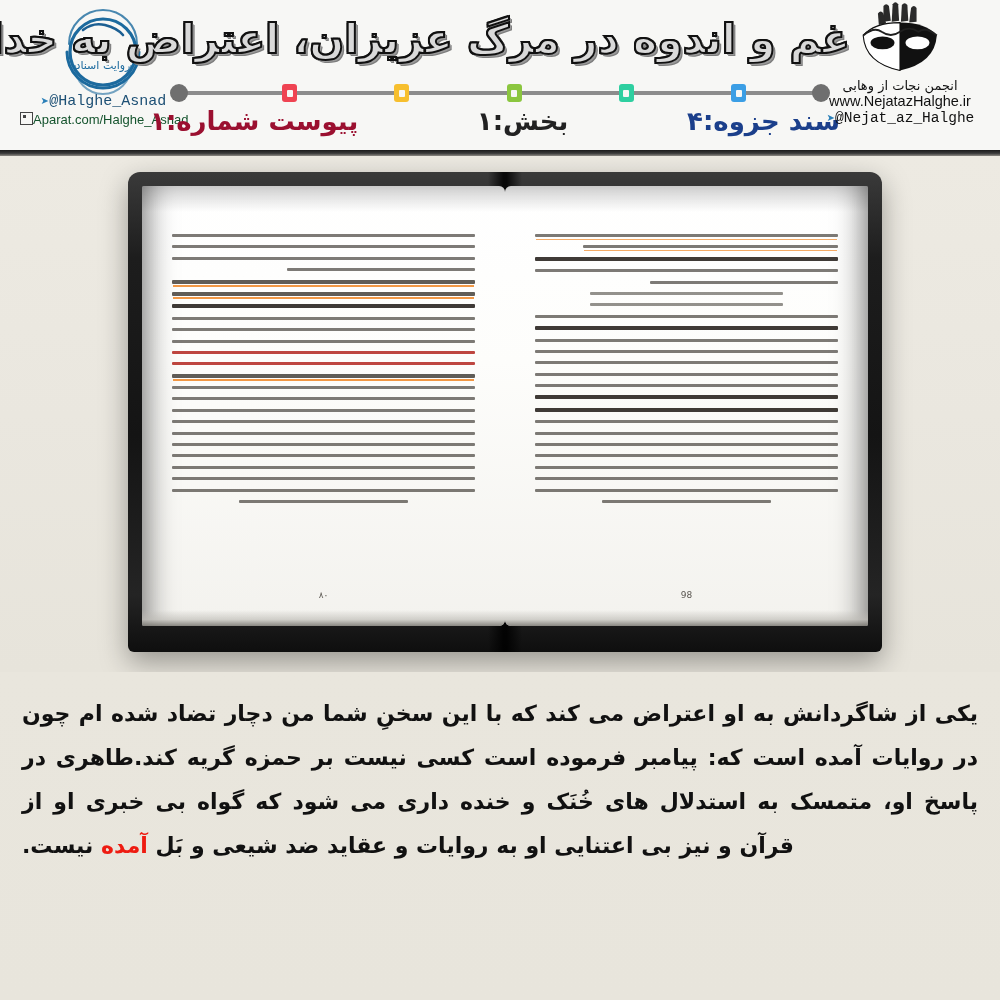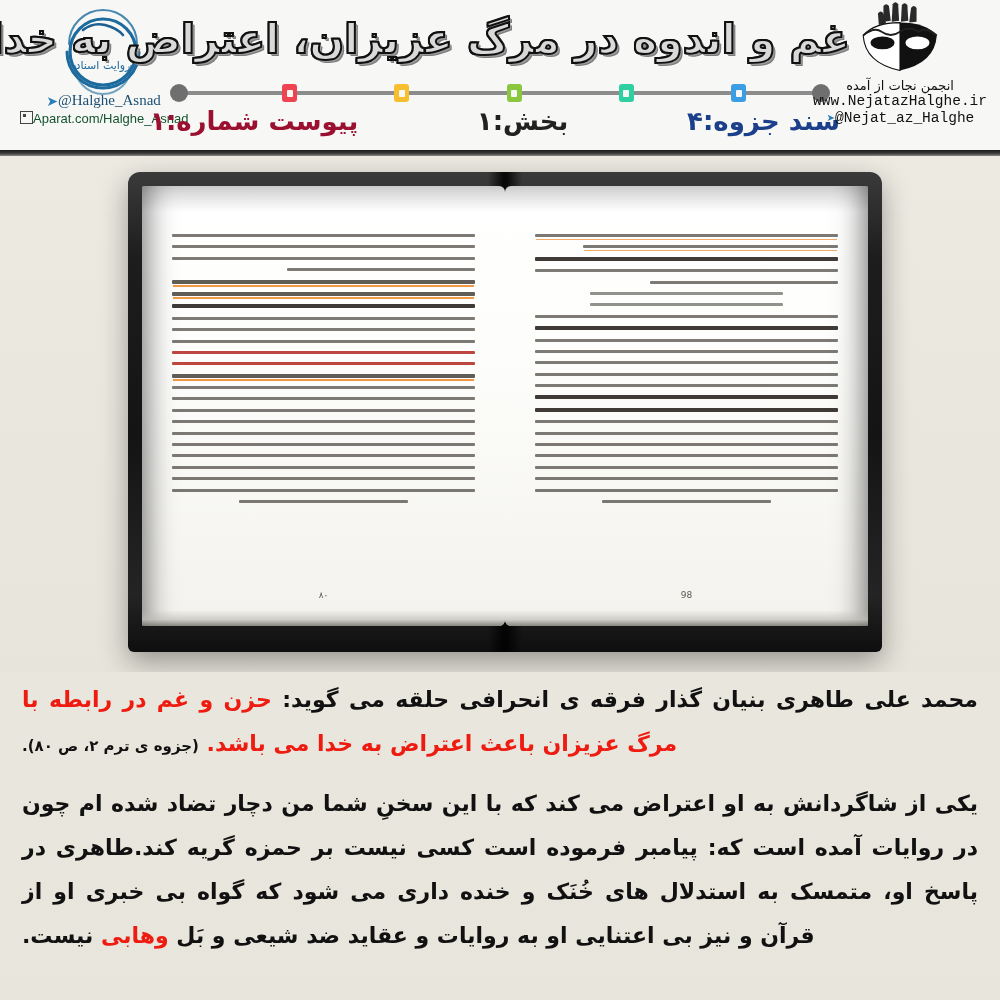"انجمن نجات از آمده" div.fa-assoc { text: آمده -> وهابی }
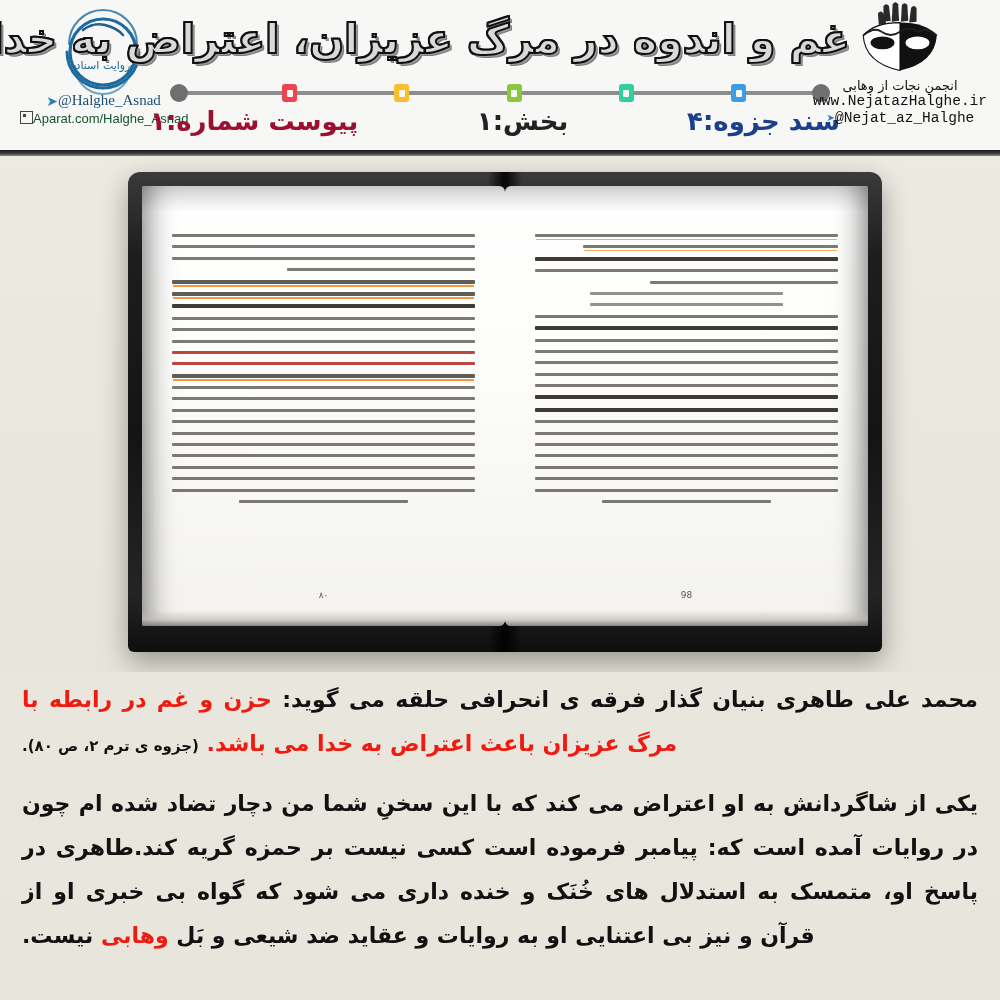"➤@Halghe_Asnad" .brand-handle { font-family: Liberation Serif, serif -> Liberation Mono, monospace }
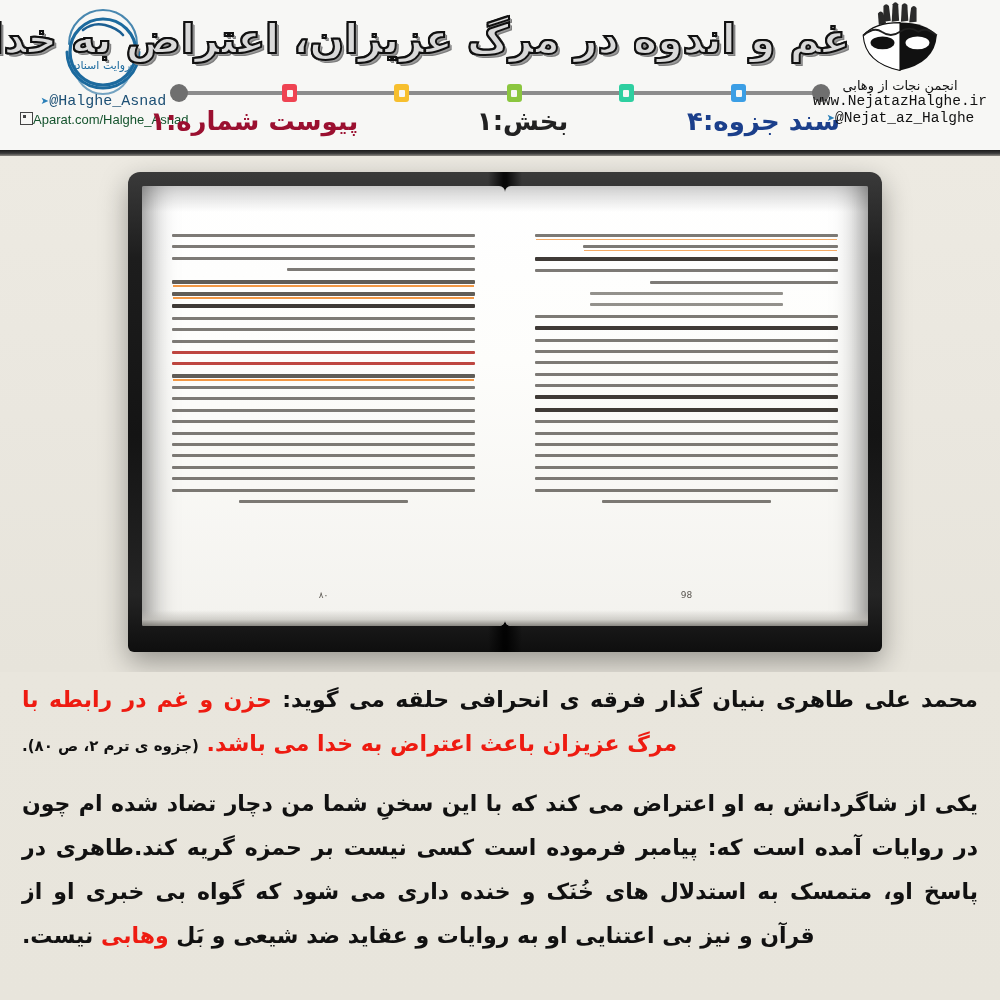"www.NejatazHalghe.ir" .brand-right .site { font-family: Liberation Mono, monospace -> Liberation Sans, sans-serif }
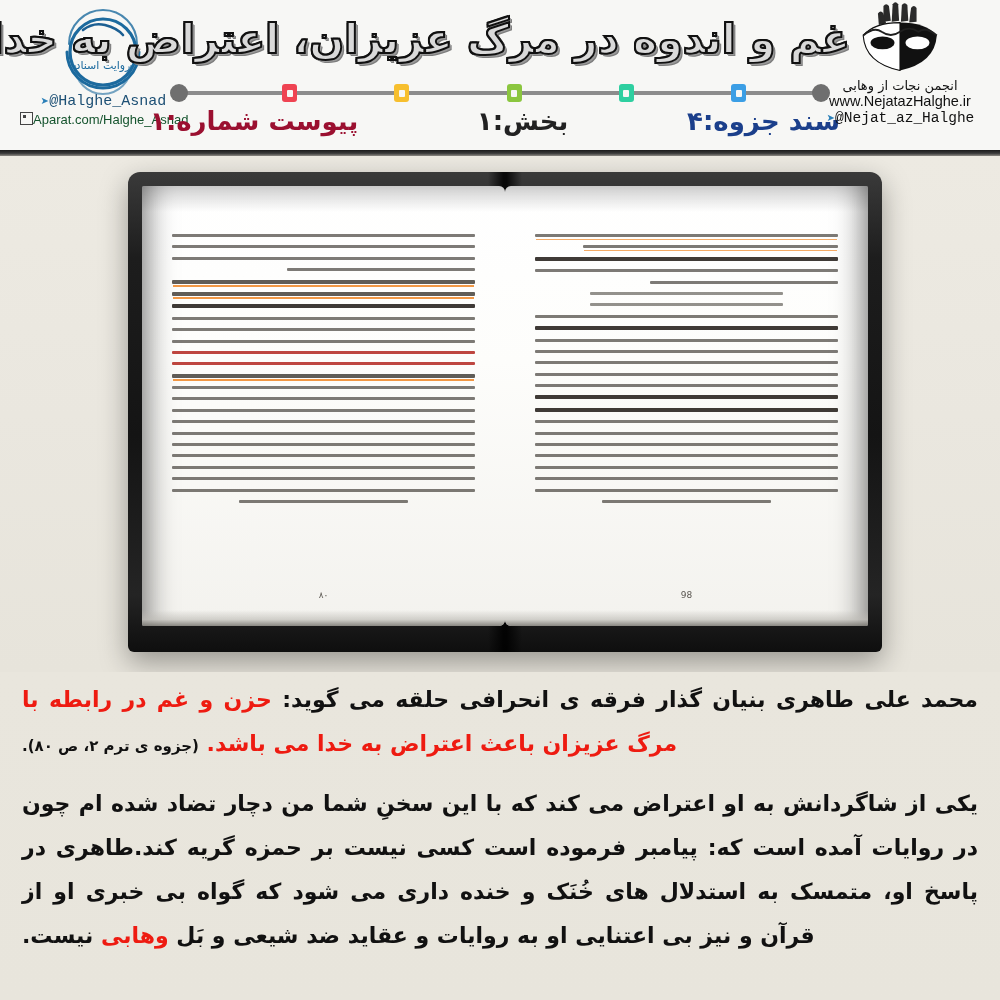"محمد علی طاهری بنیان گذار" p.para { html: <p> <span>محمد علی طاهری بنیان گذار فرقه ی انحرافی حلقه می گوید:</span> <span>حزن و غم در رابطه با مرگ عزیزان باعث اعتراض به خدا می باشد.</span> <span>(جزوه ی ترم ۲، ص ۸۰).</span> </p> -> none }
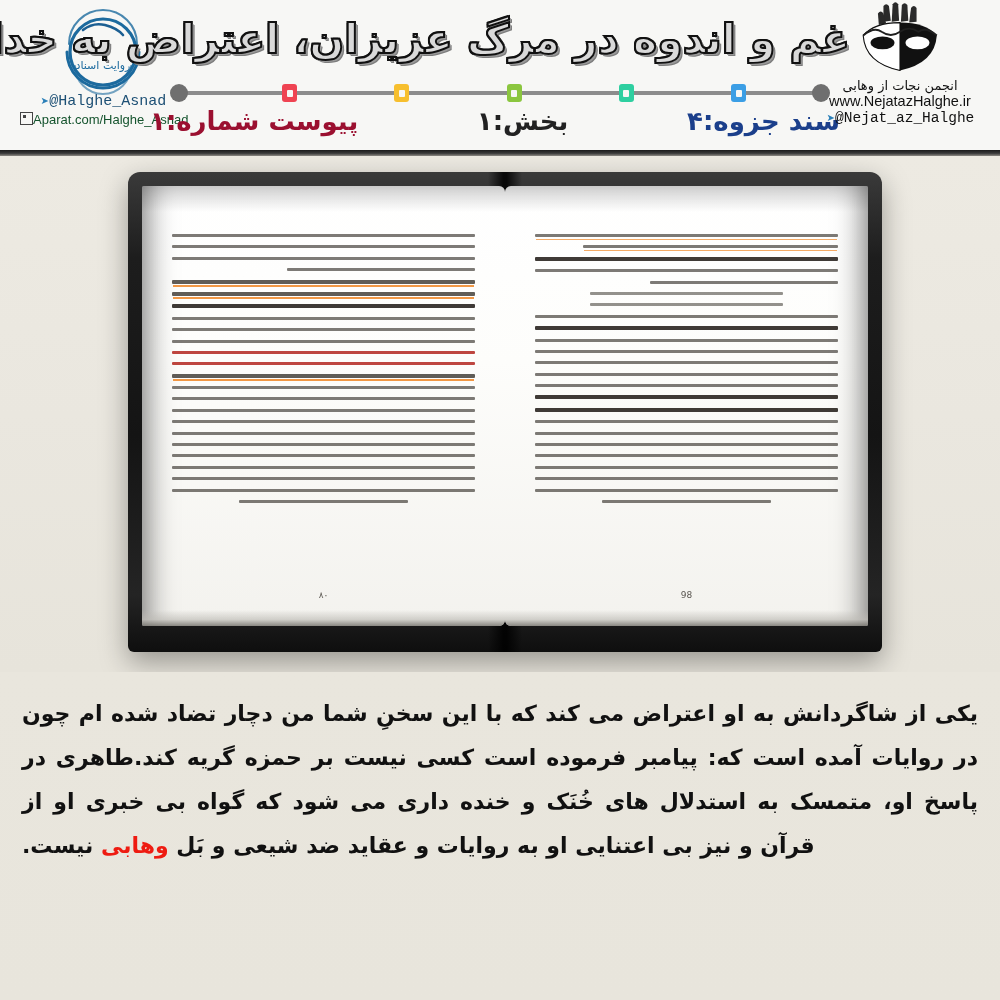"وهابی" span.red { text: وهابی -> آمده }
